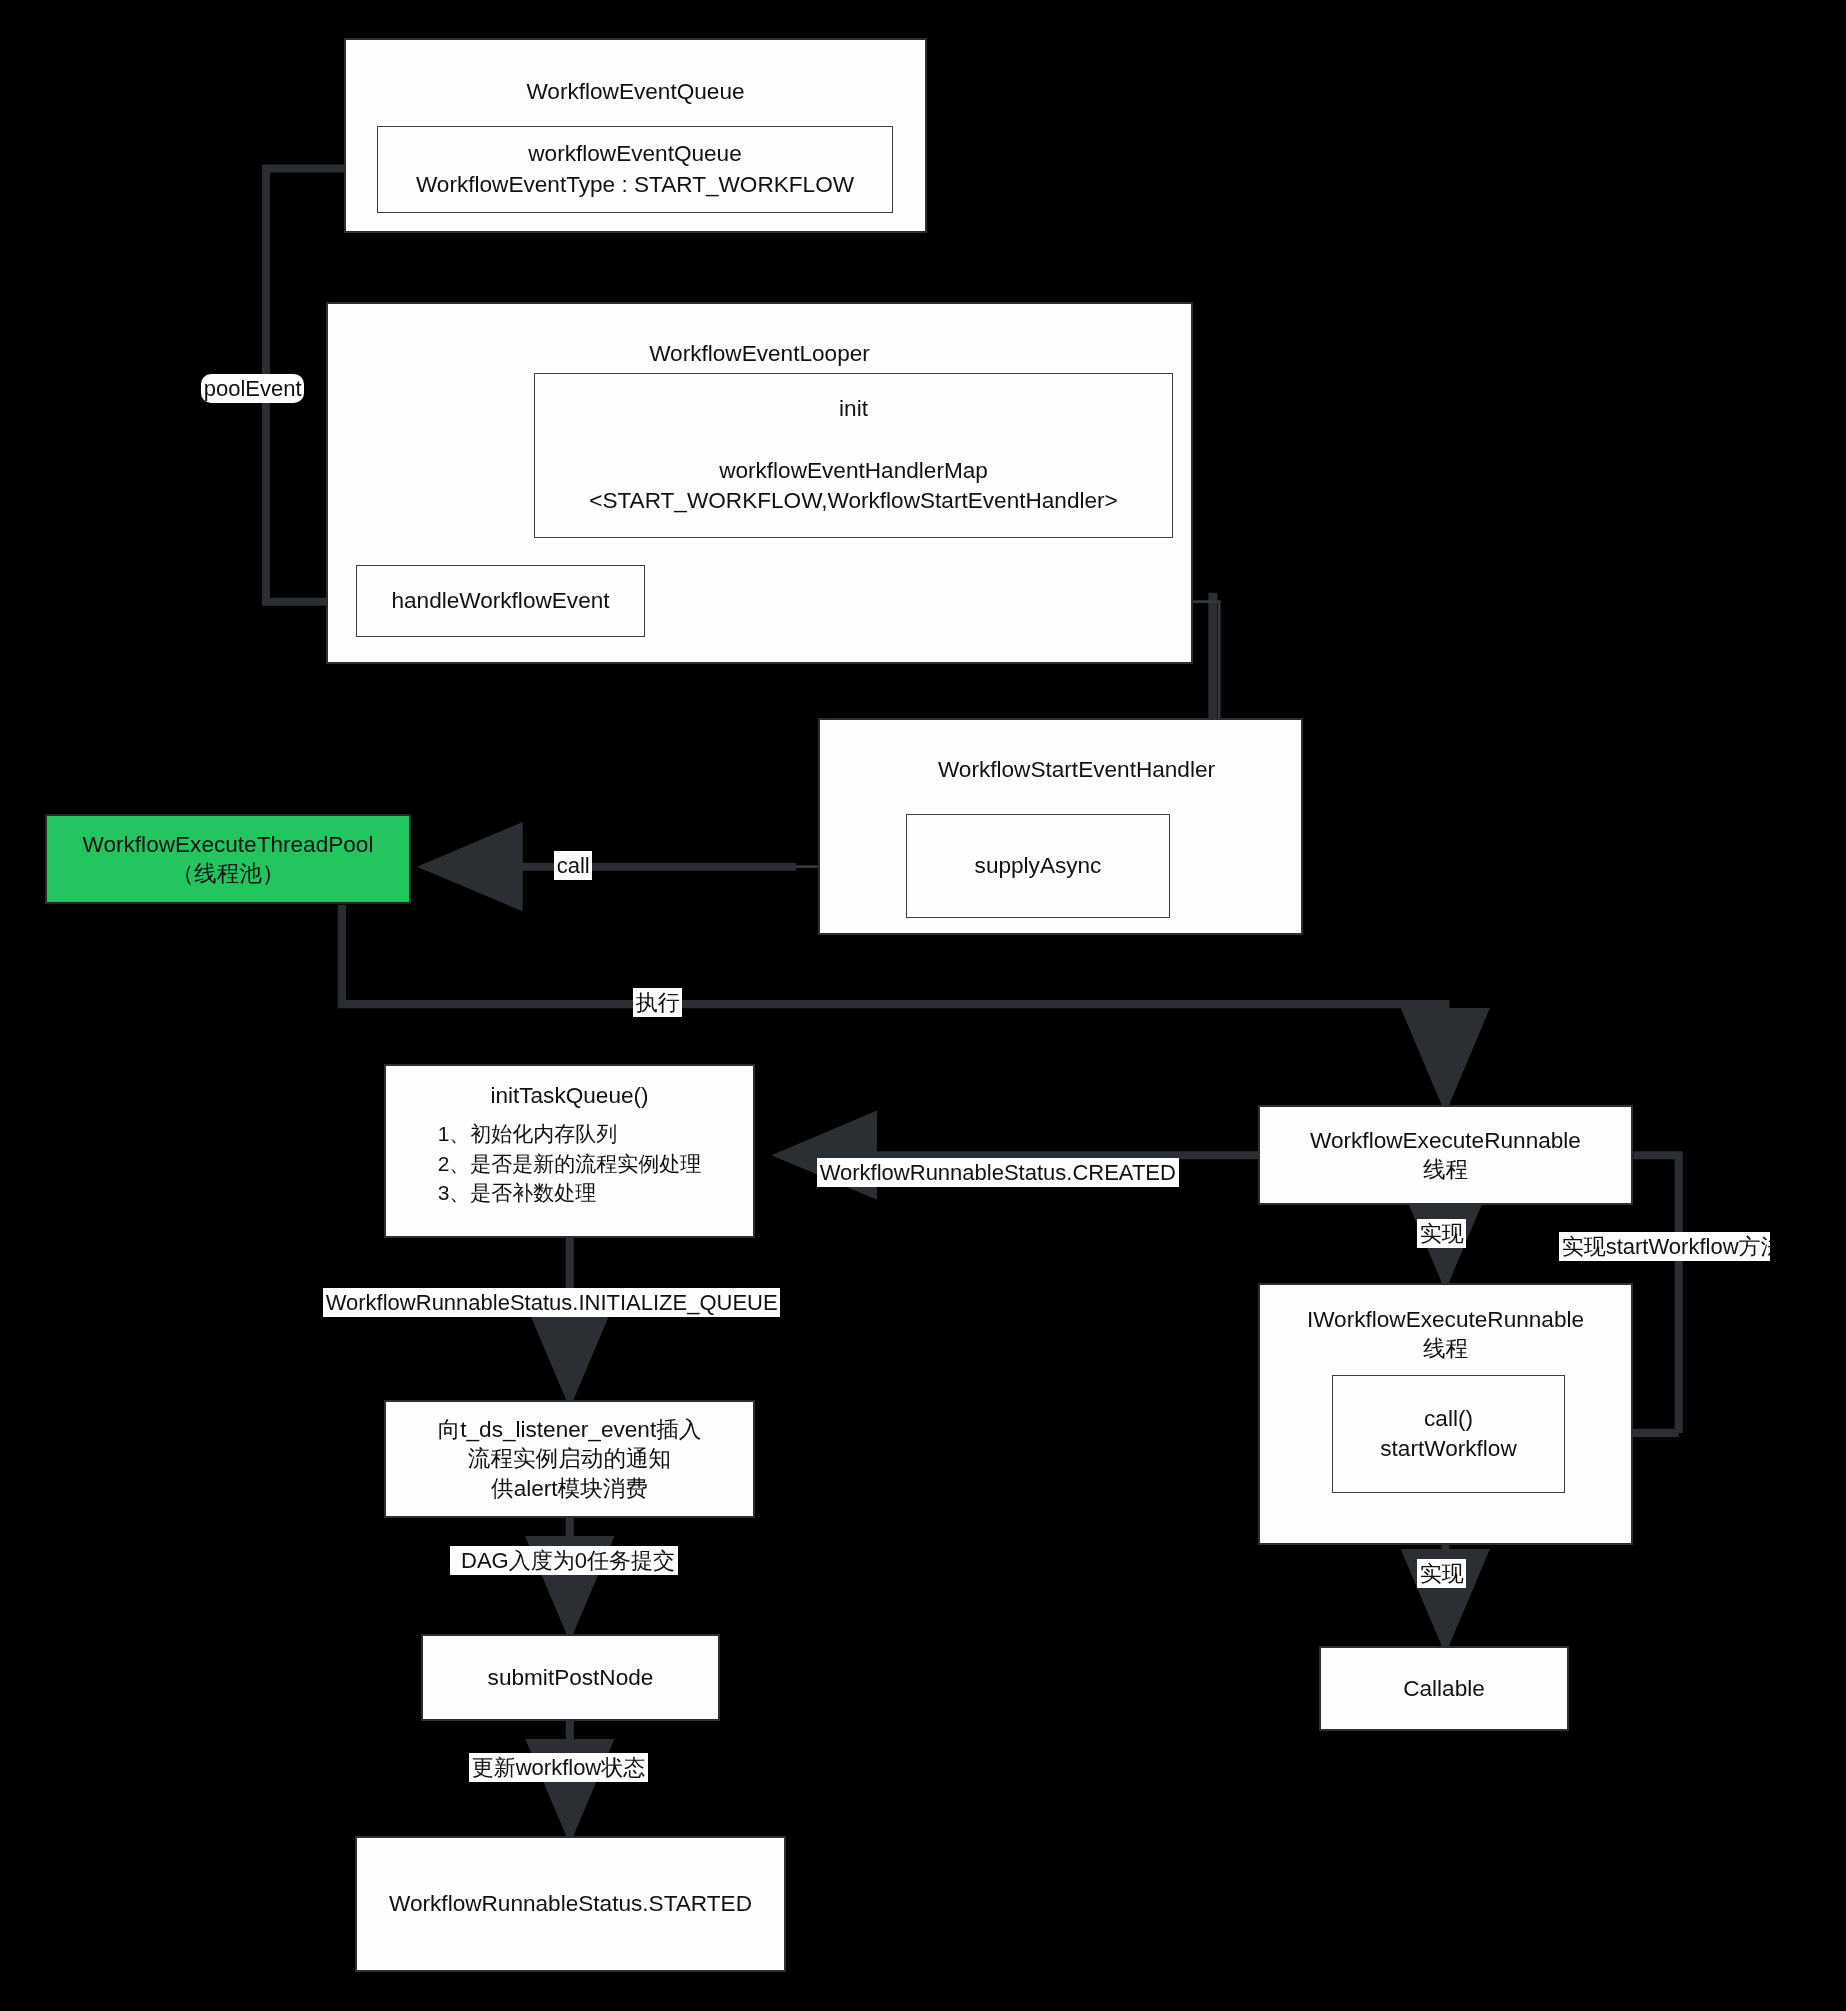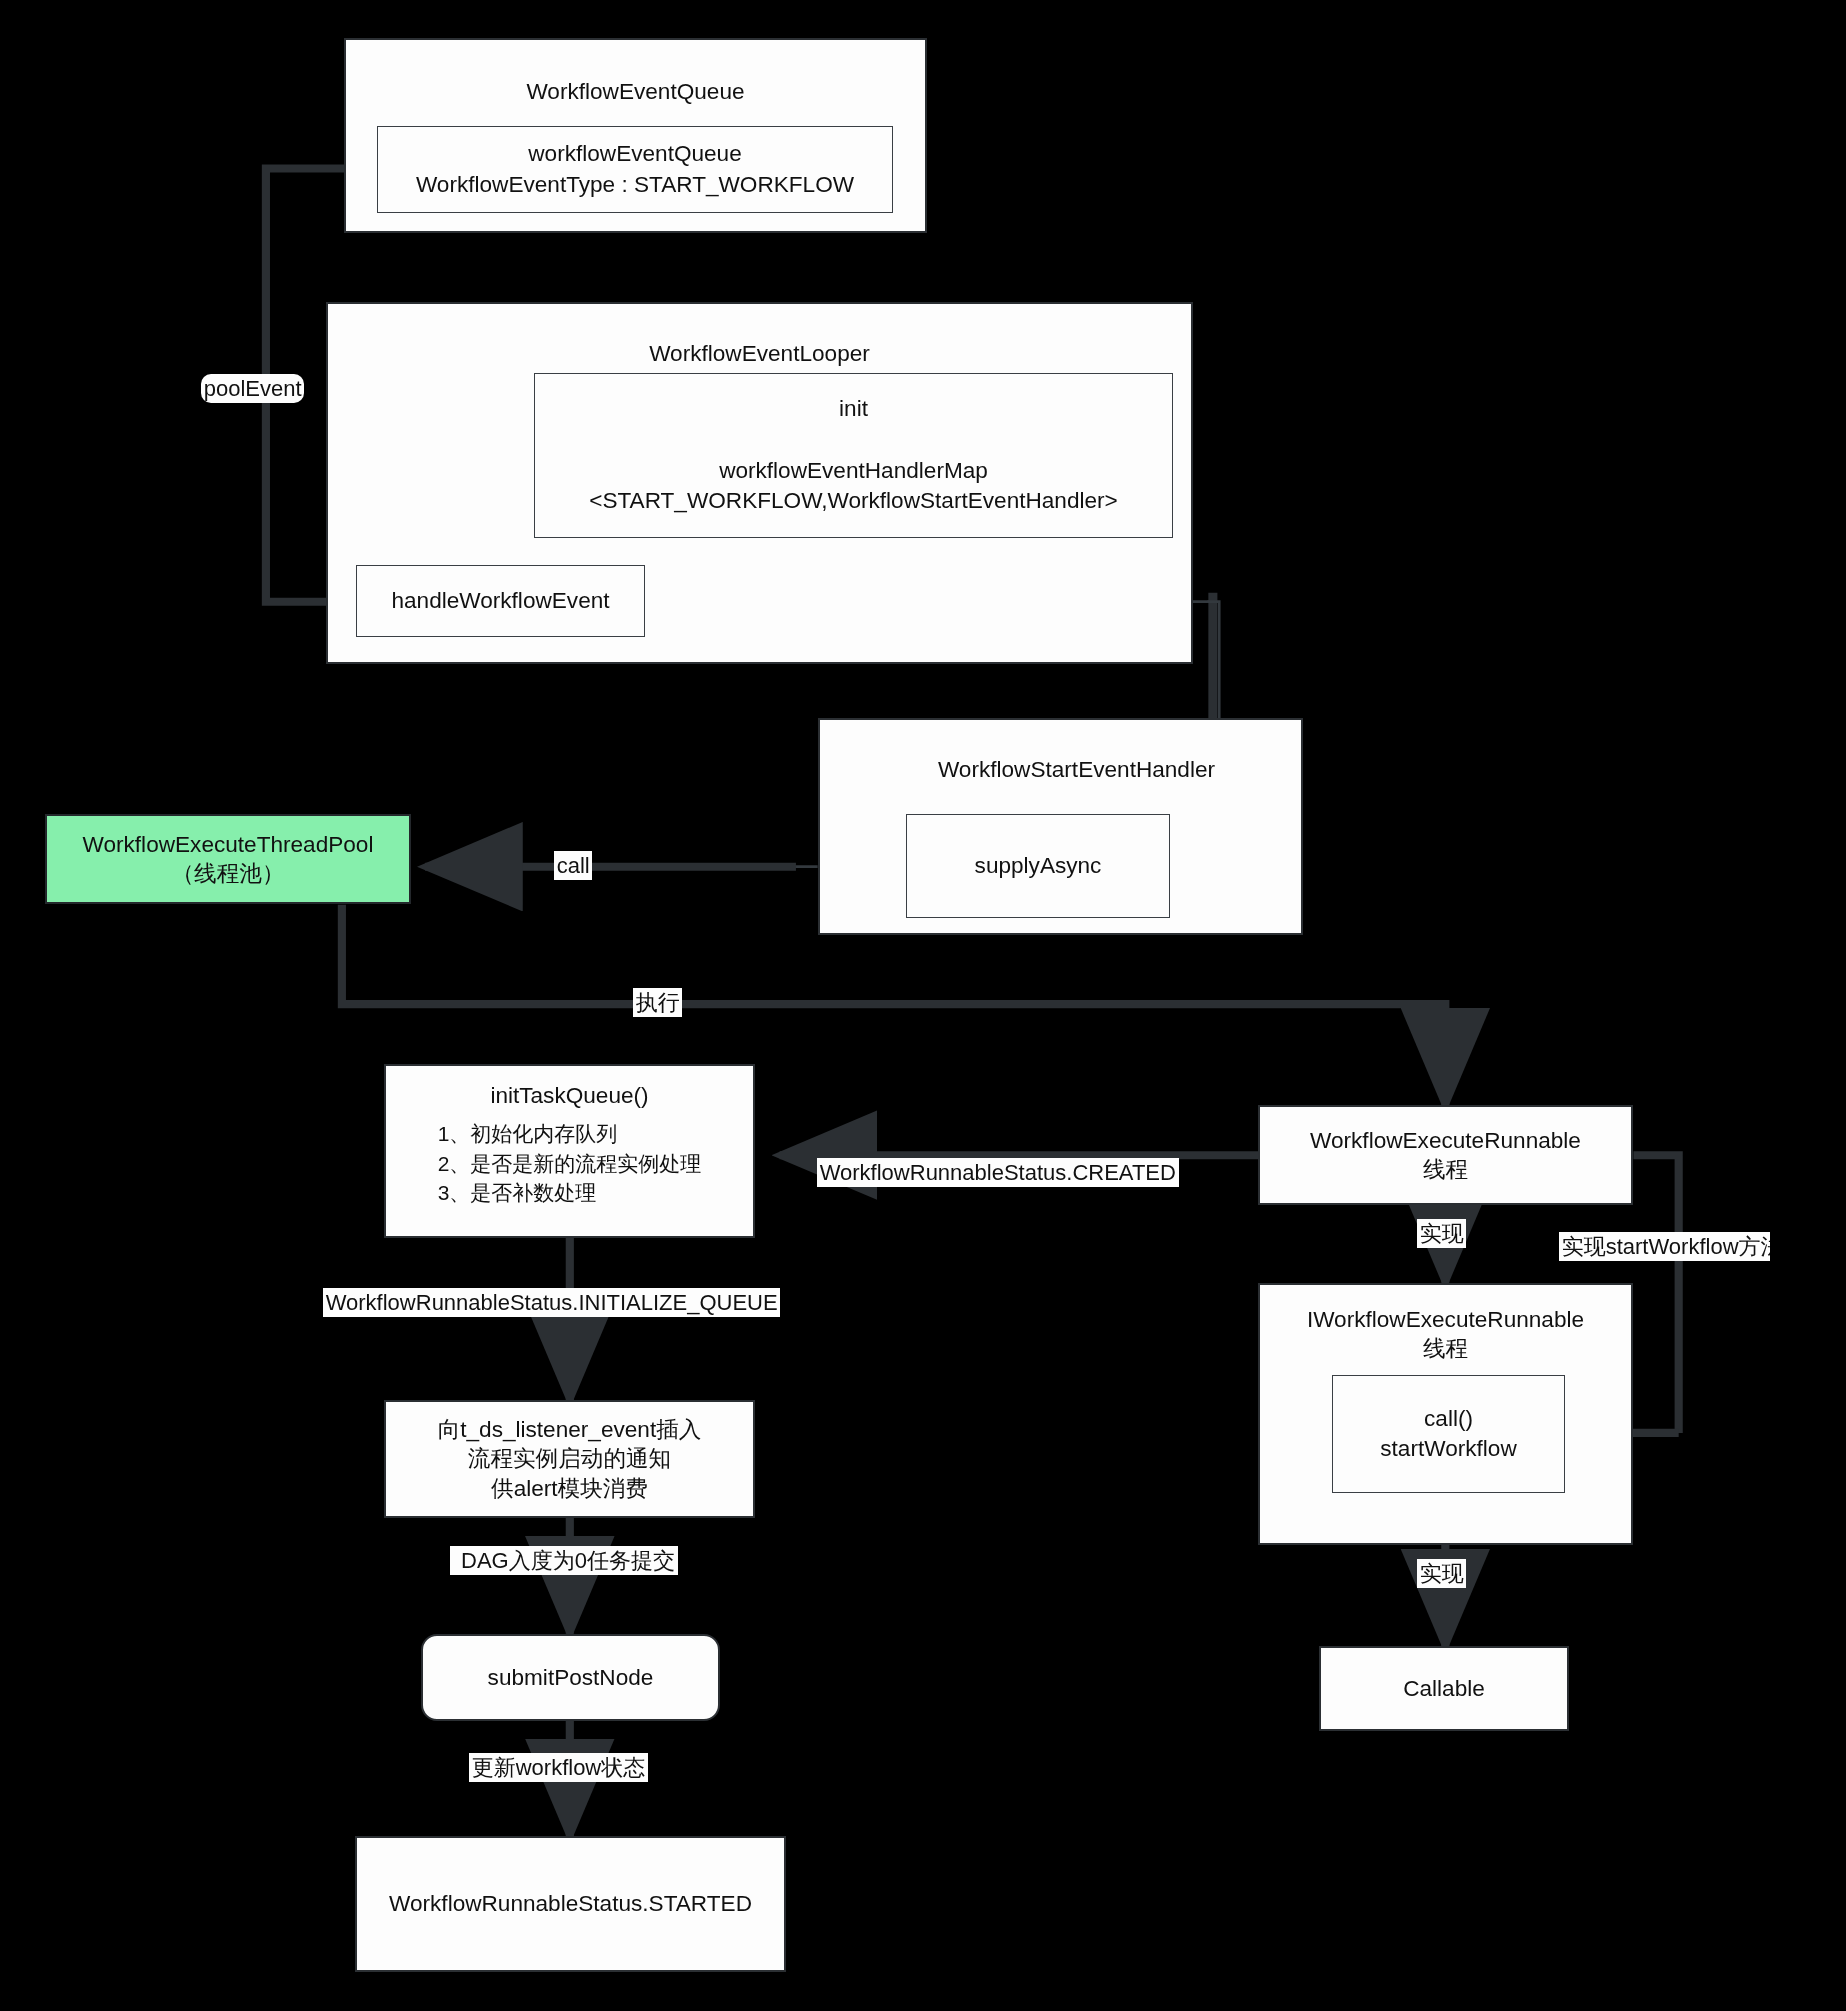"WorkflowExecuteThreadPool" .node.pink { background: #86efac -> #22c55e }
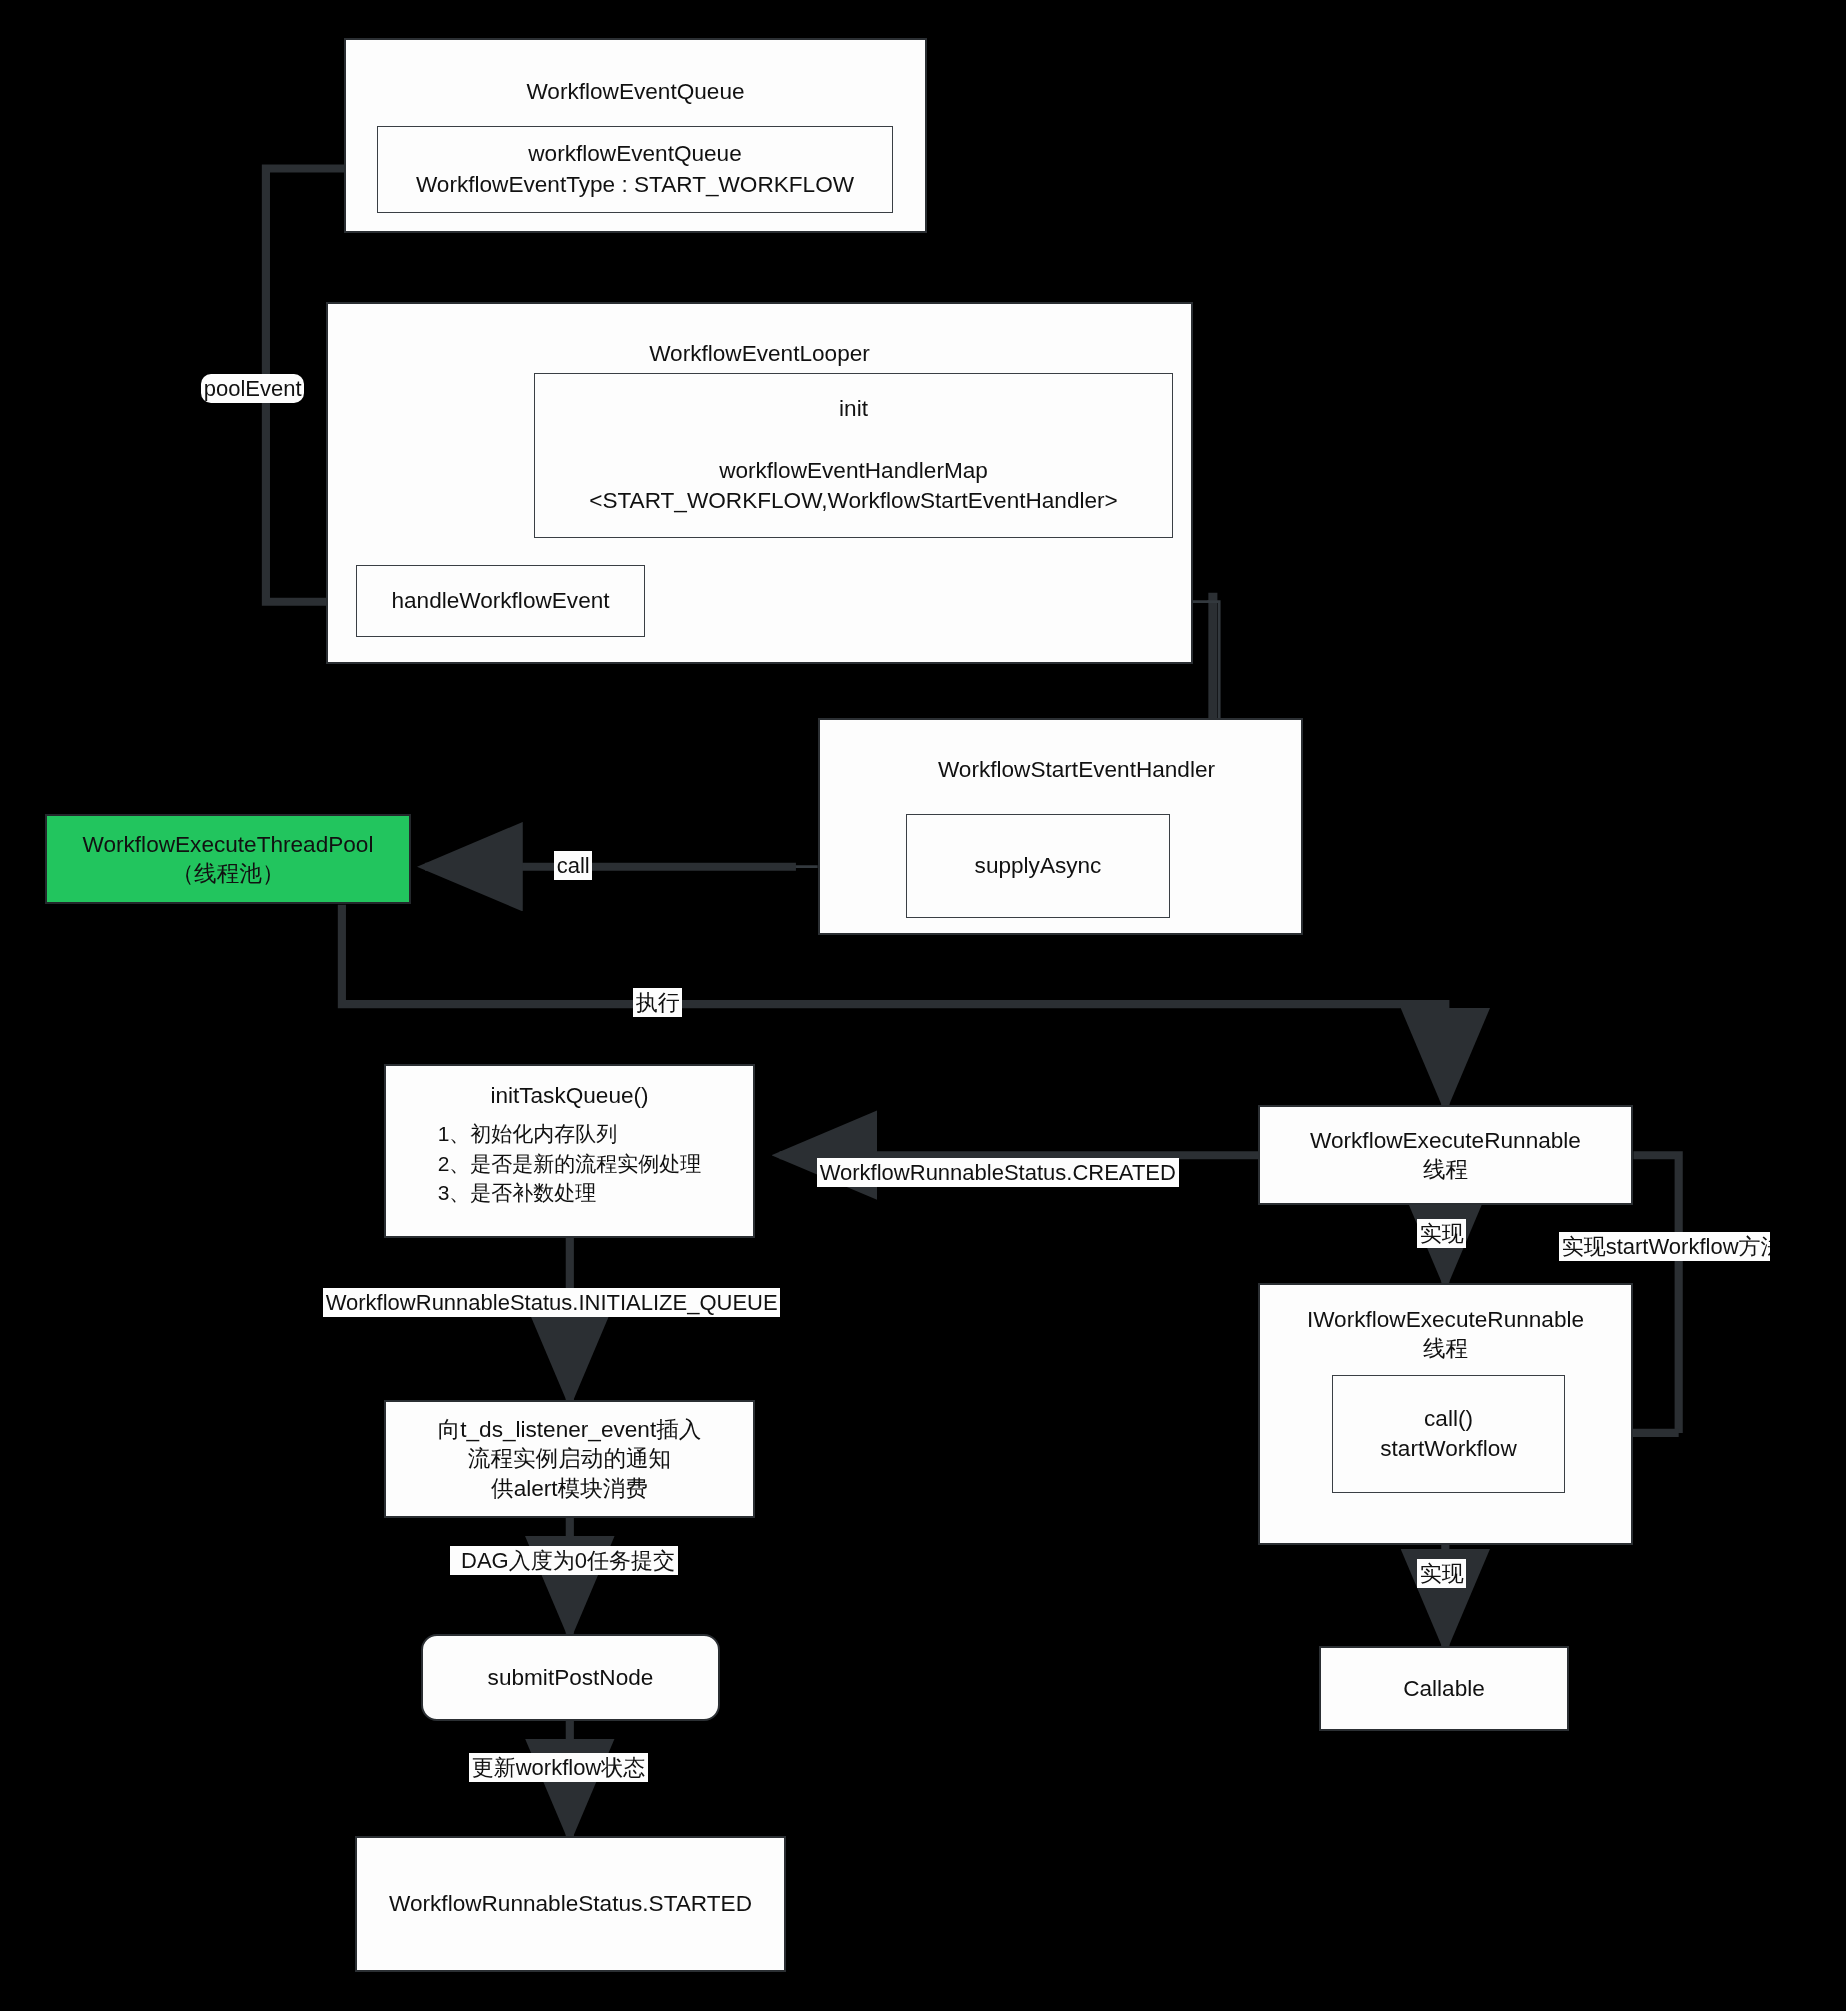"submitPostNode" div.node { border-radius: 16px -> none }
